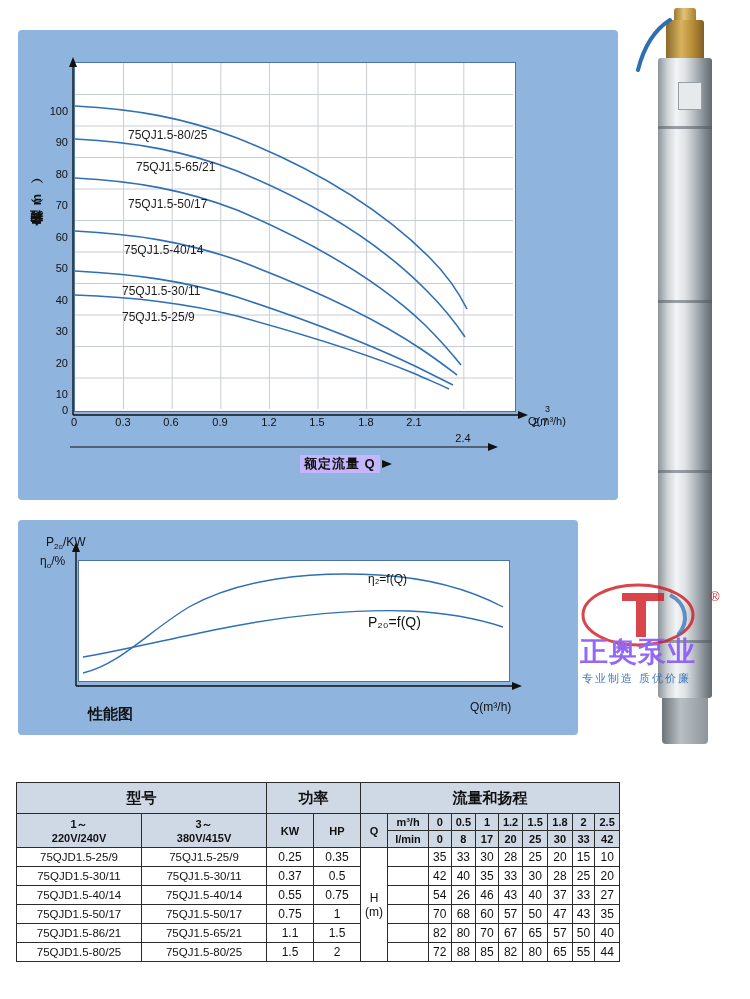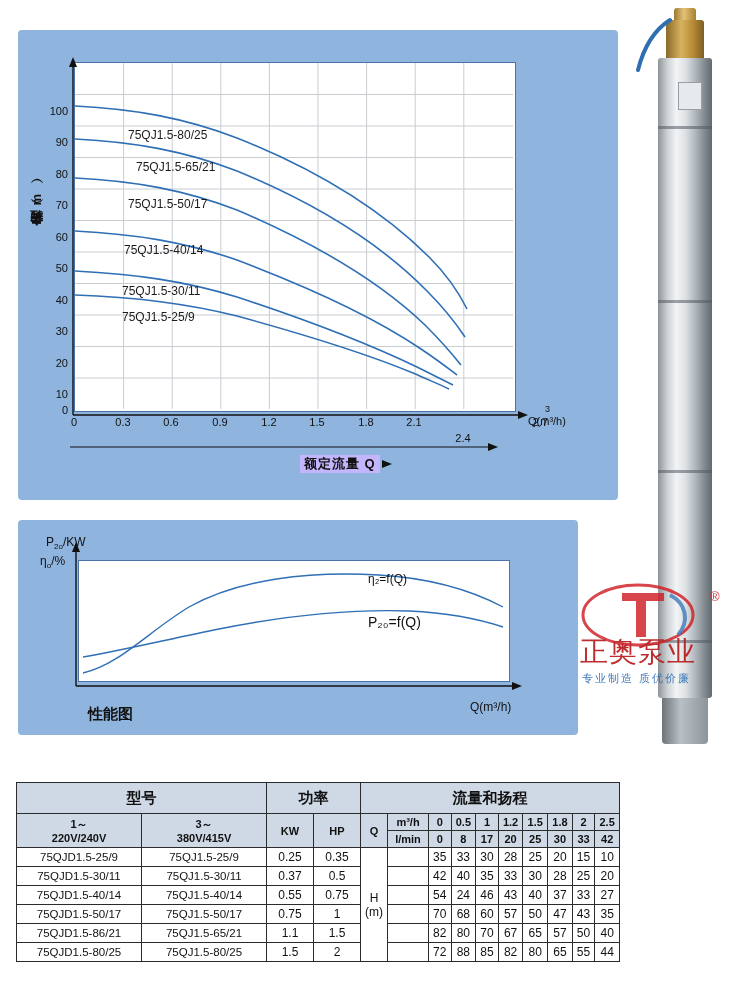"正奥泵业" .wm-red { color: #b91c1c -> #8b5cf6; font-weight: normal -> bold }
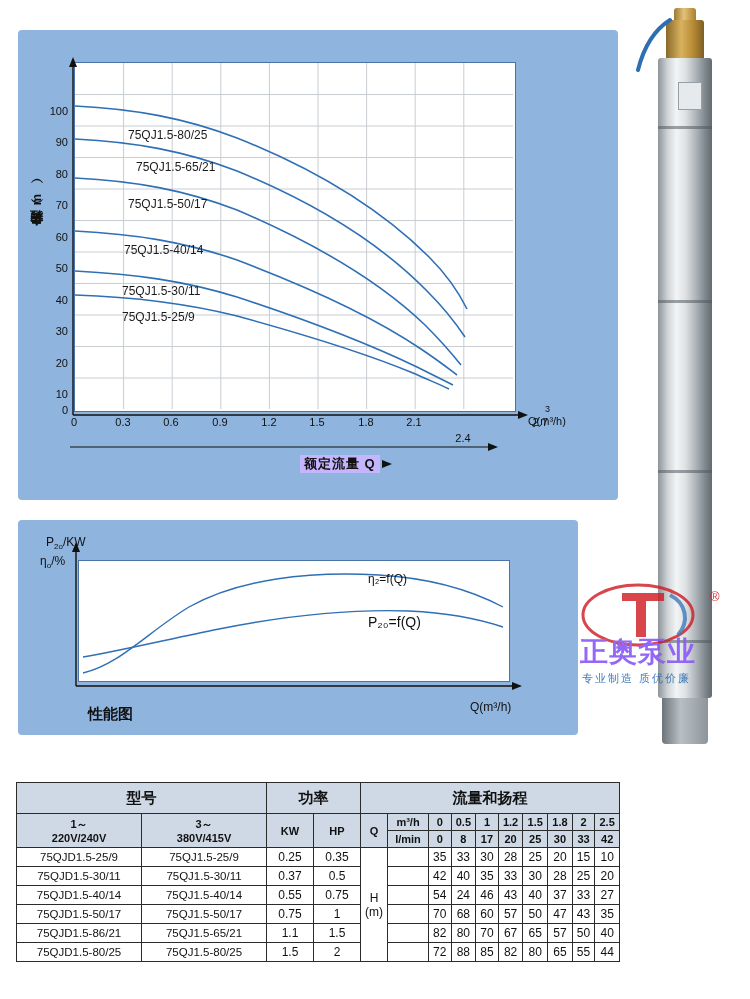"24" td { text: 24 -> 26 }
